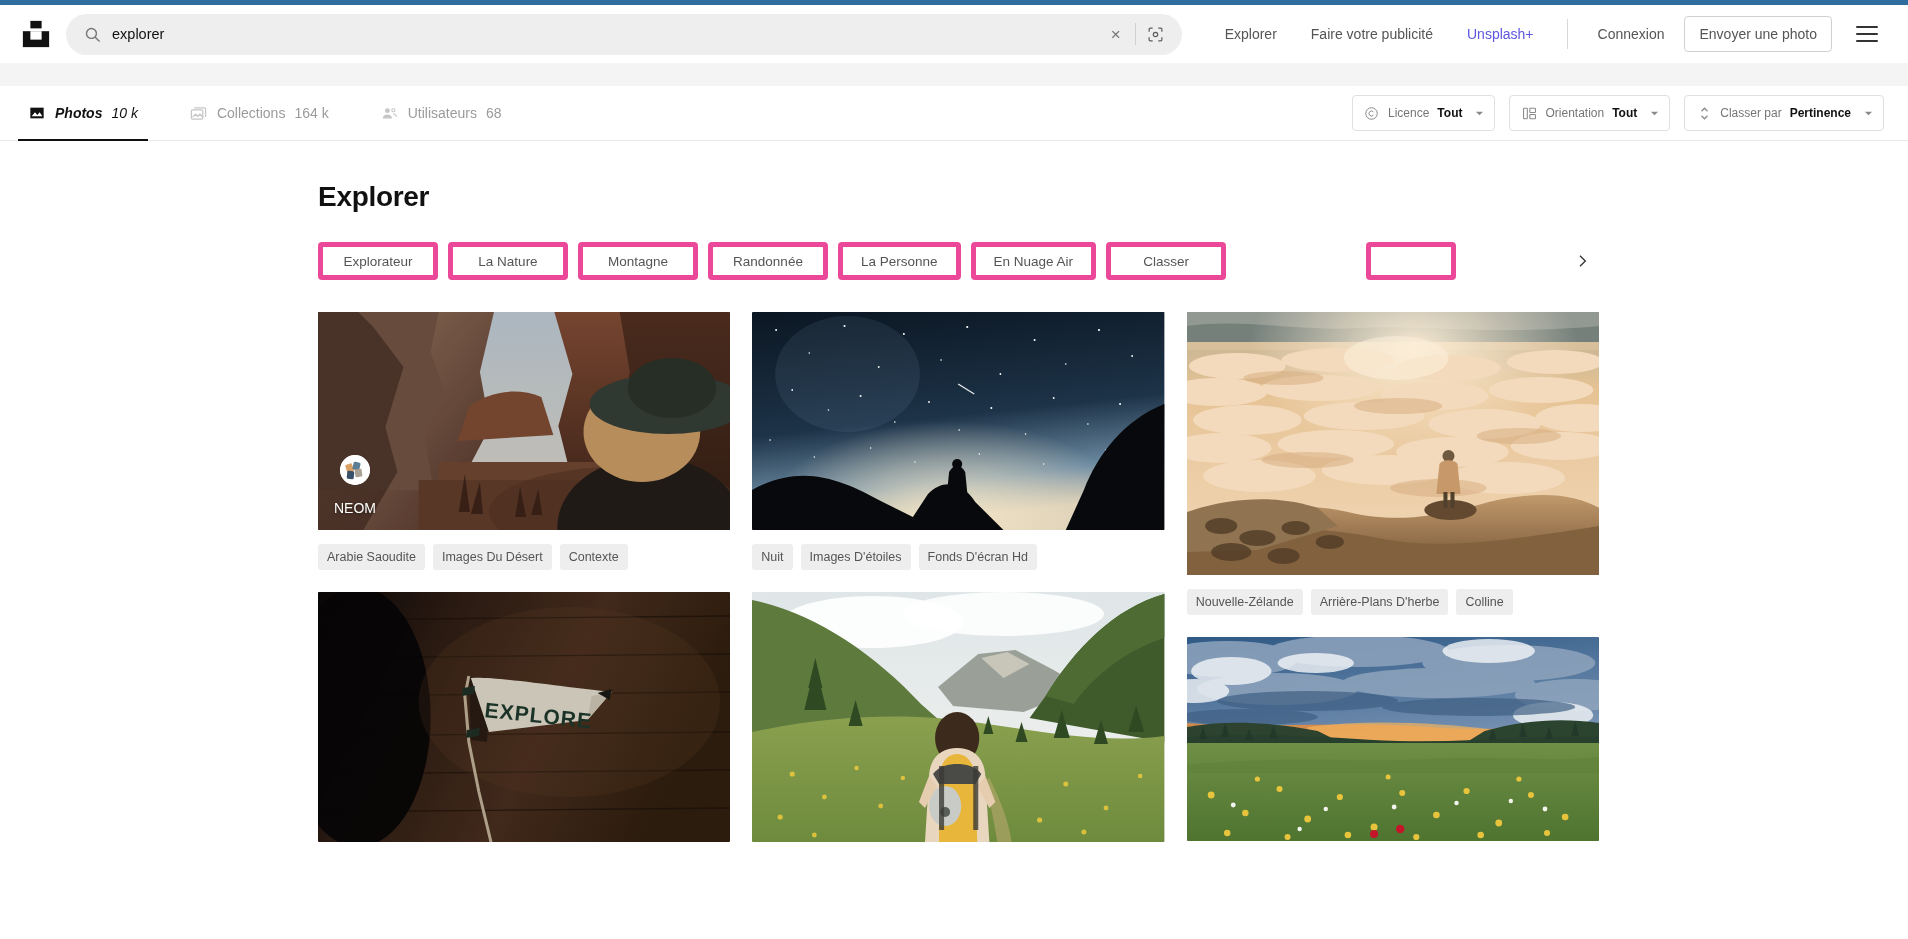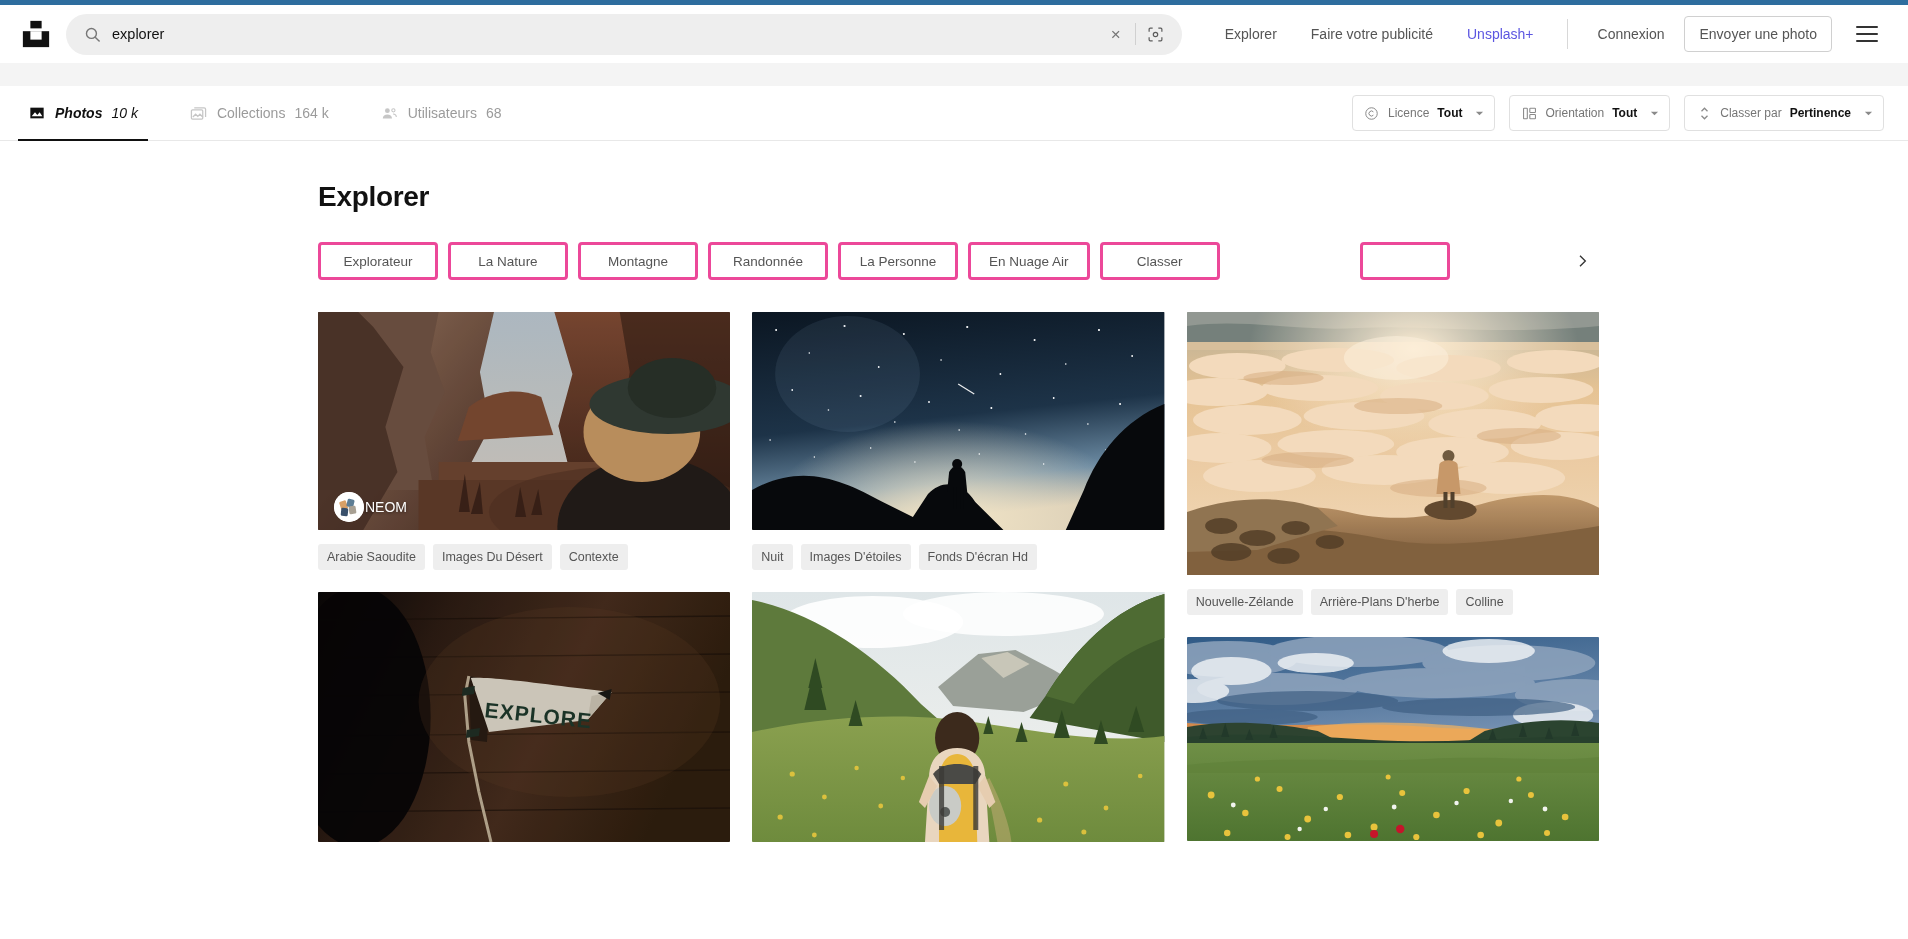"Explorateur" .chip { border: 3px solid #ec4899 -> 5px solid #ec4899 }
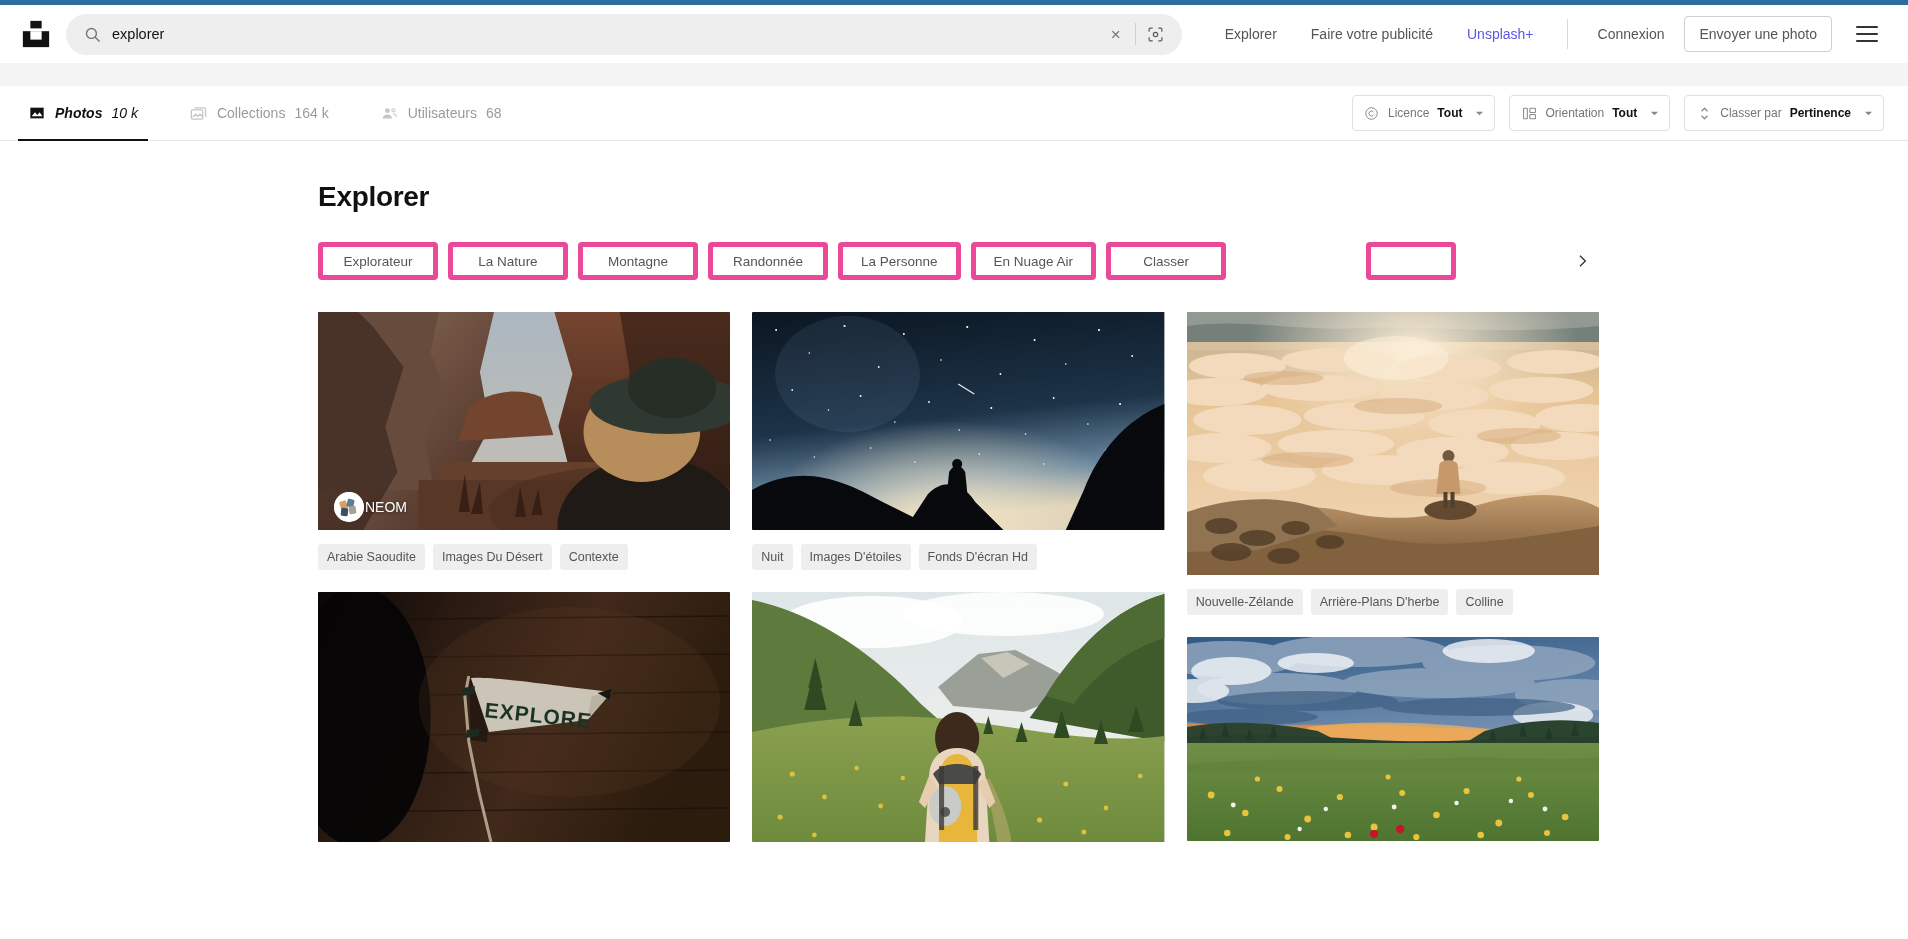"NEOM" .attrib { bottom: 8px -> 14px; flex-direction: none -> column; gap: 1px -> 15px }
